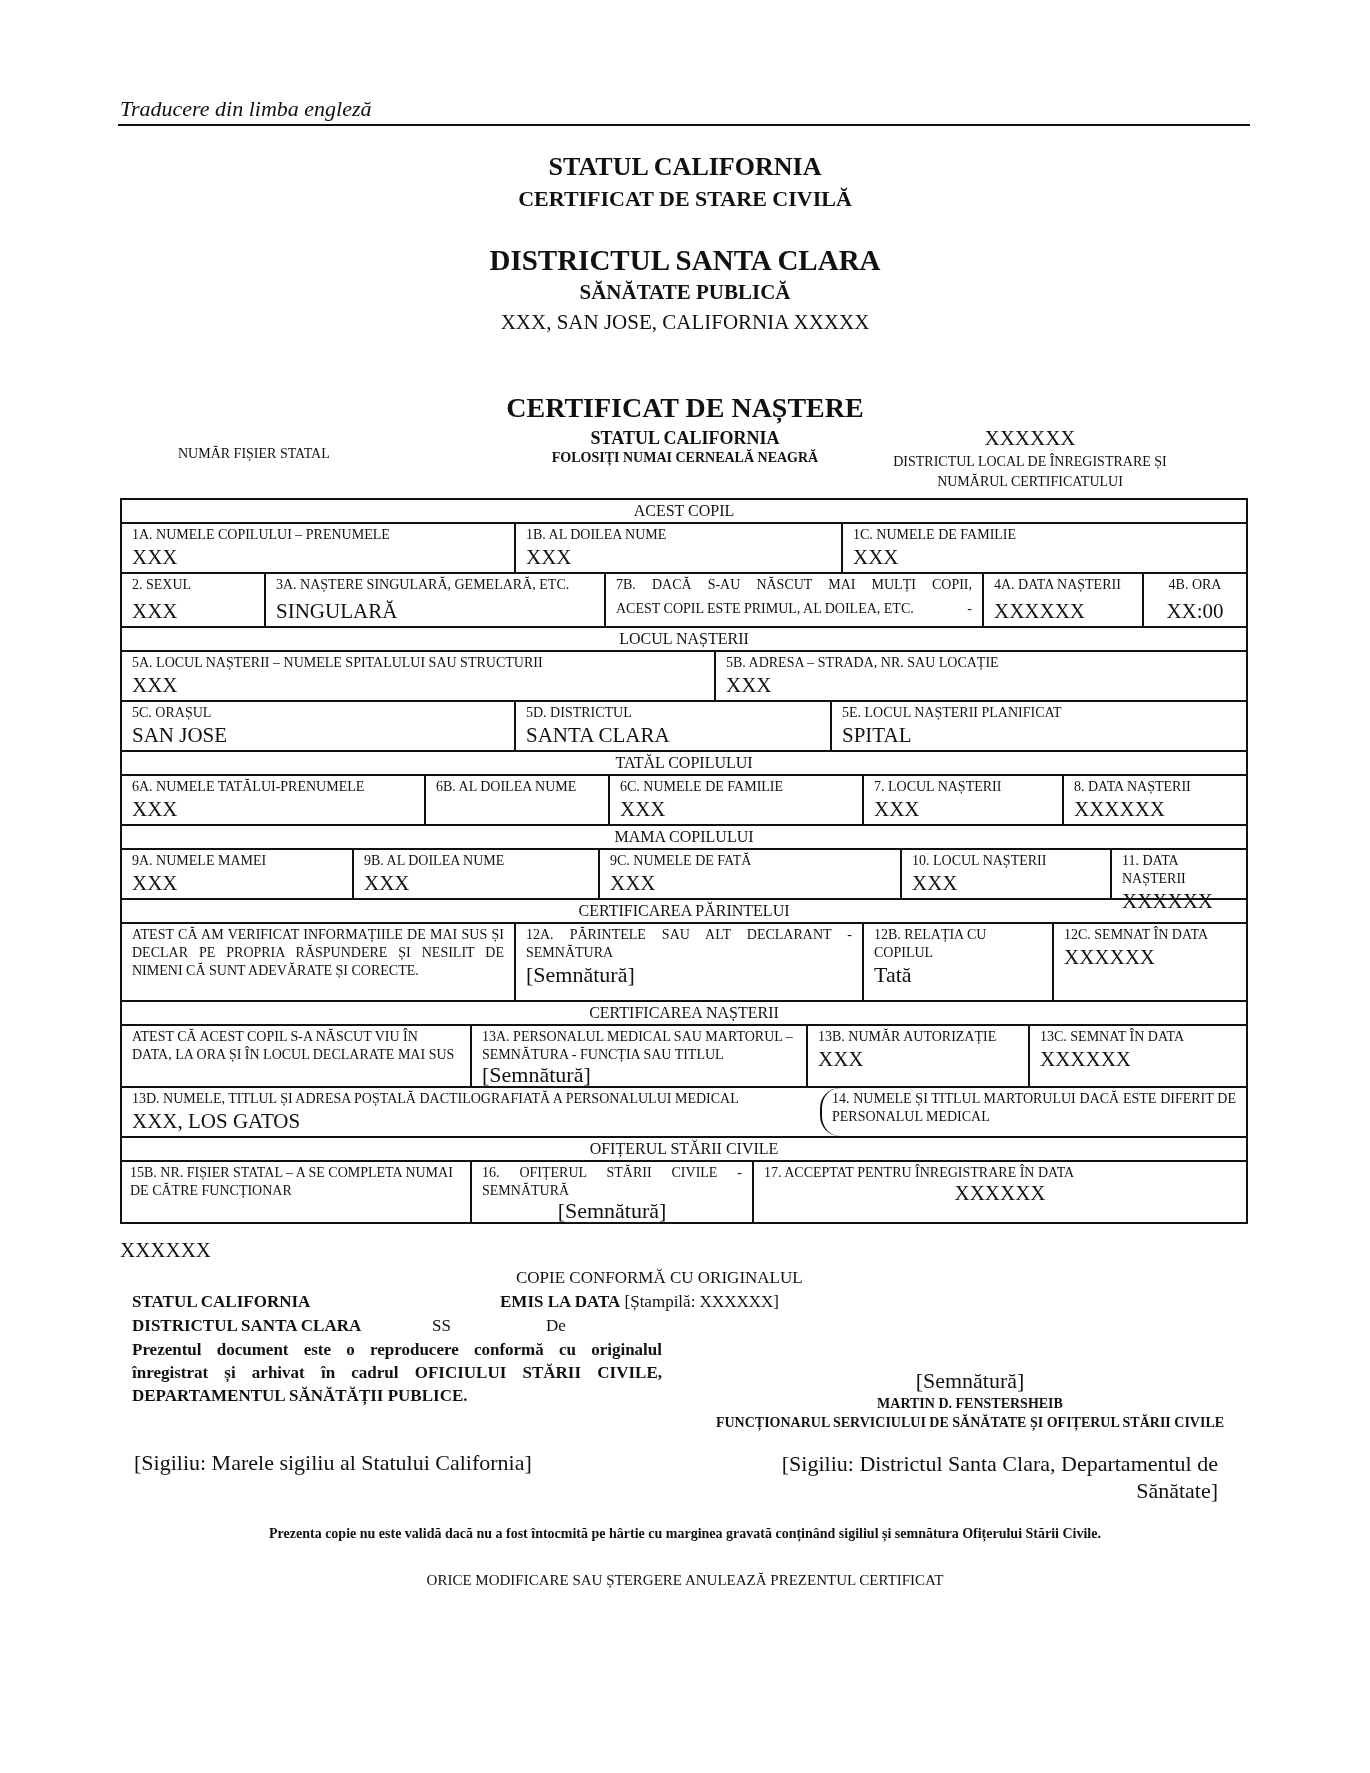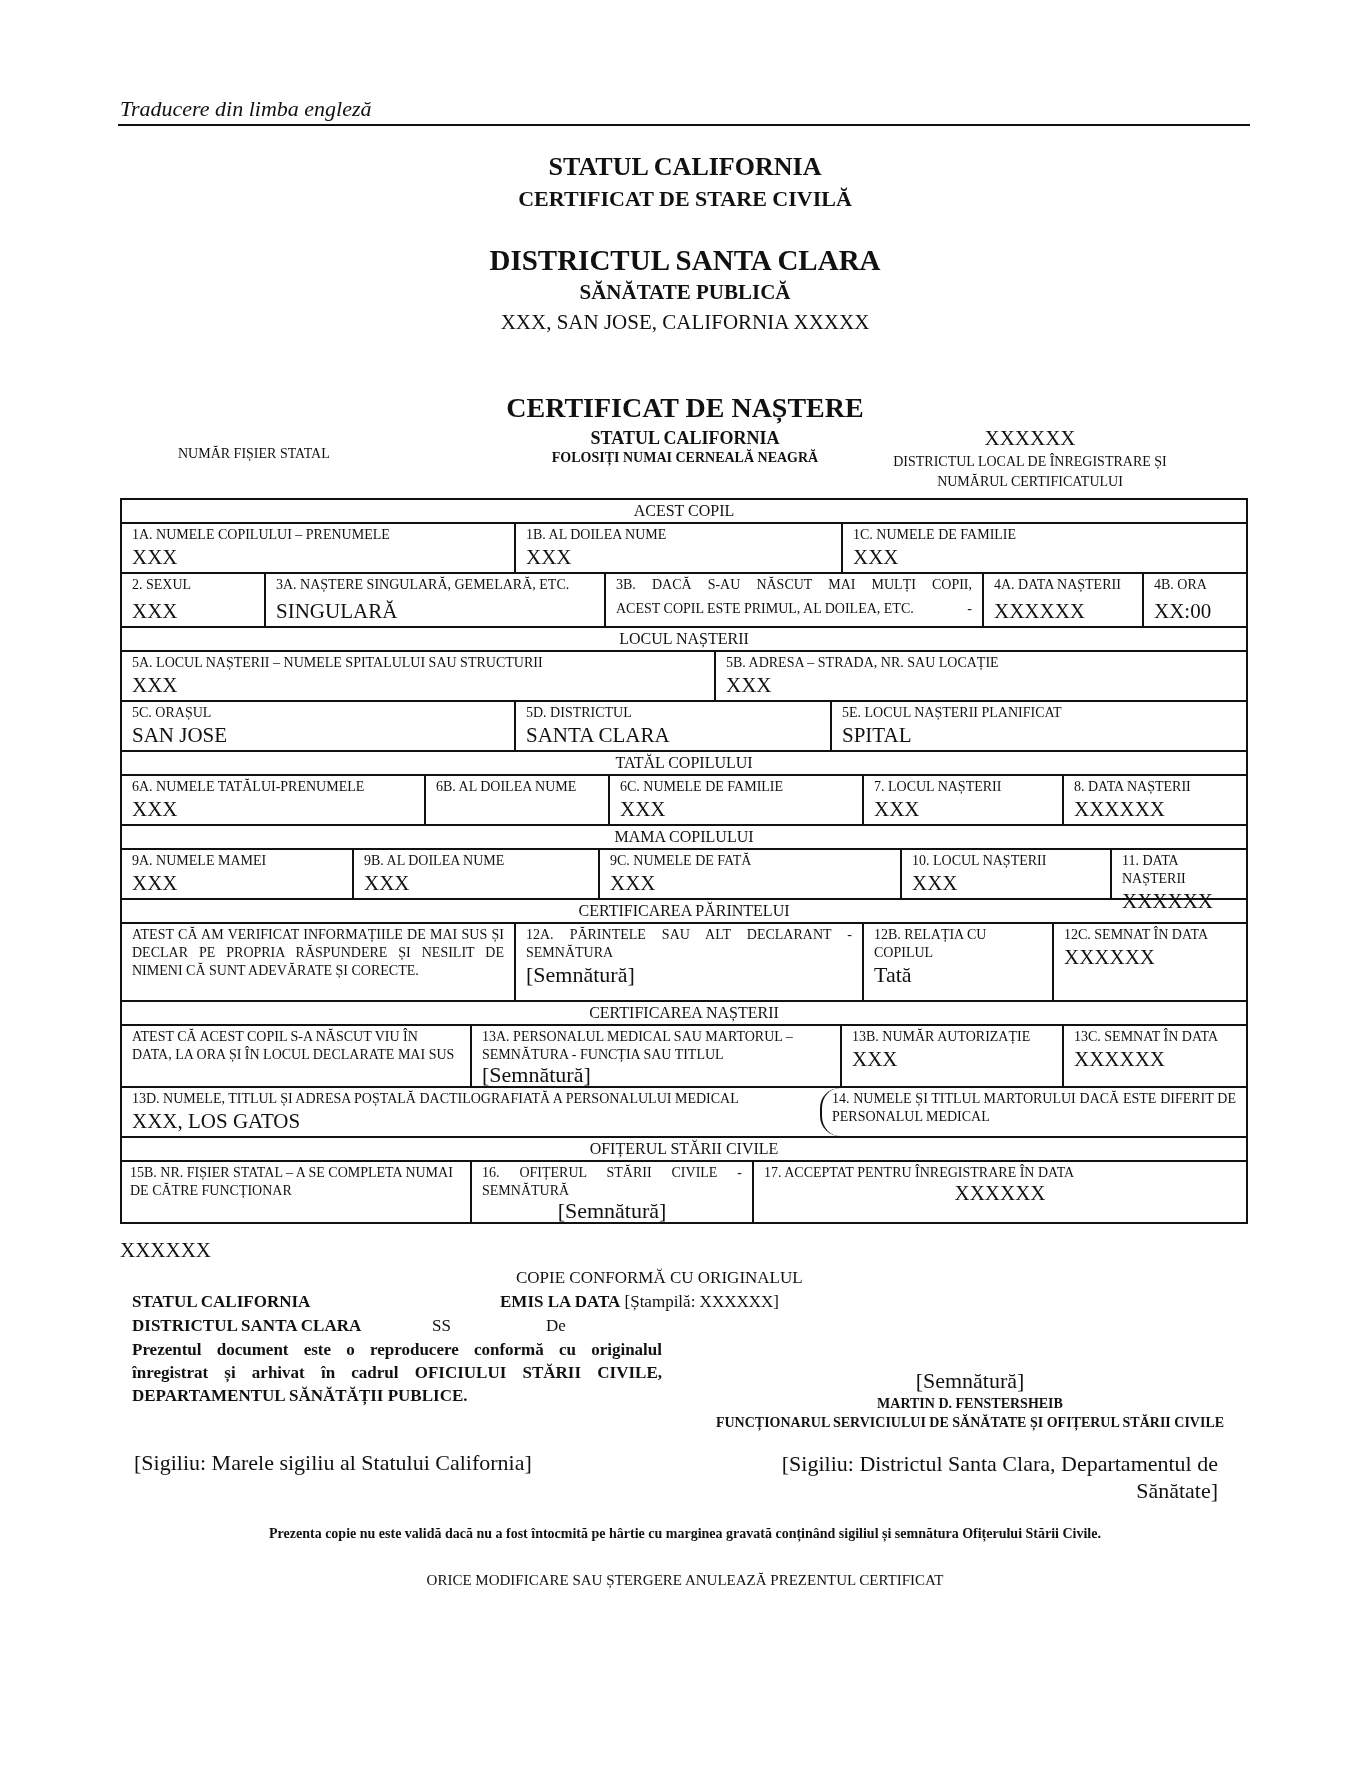"3B. DACĂ S-AU NĂSCUT MAI" div.lbl { text: 3B -> 7B }
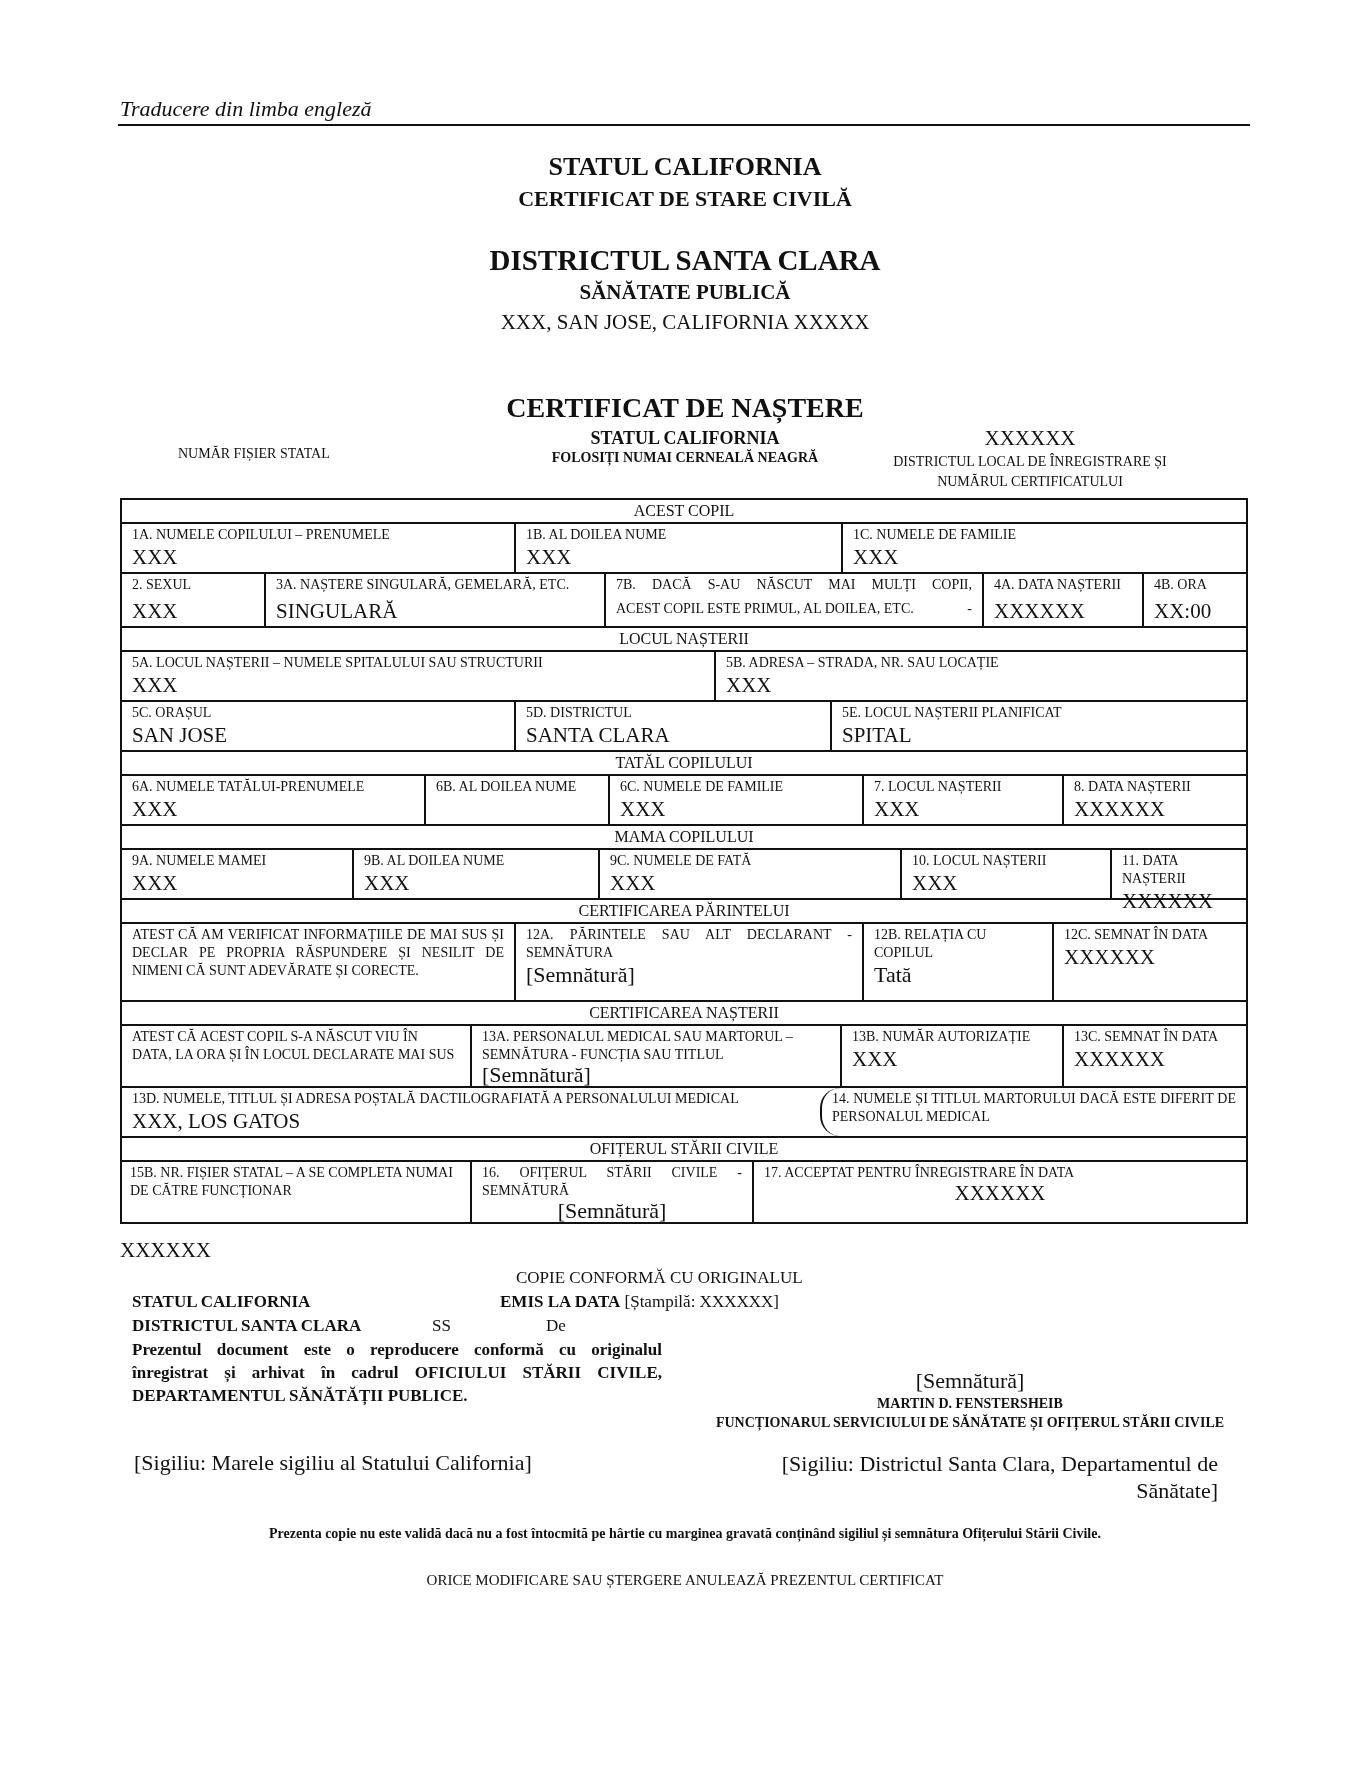"4B. ORA" div.cell { text-align: none -> center }
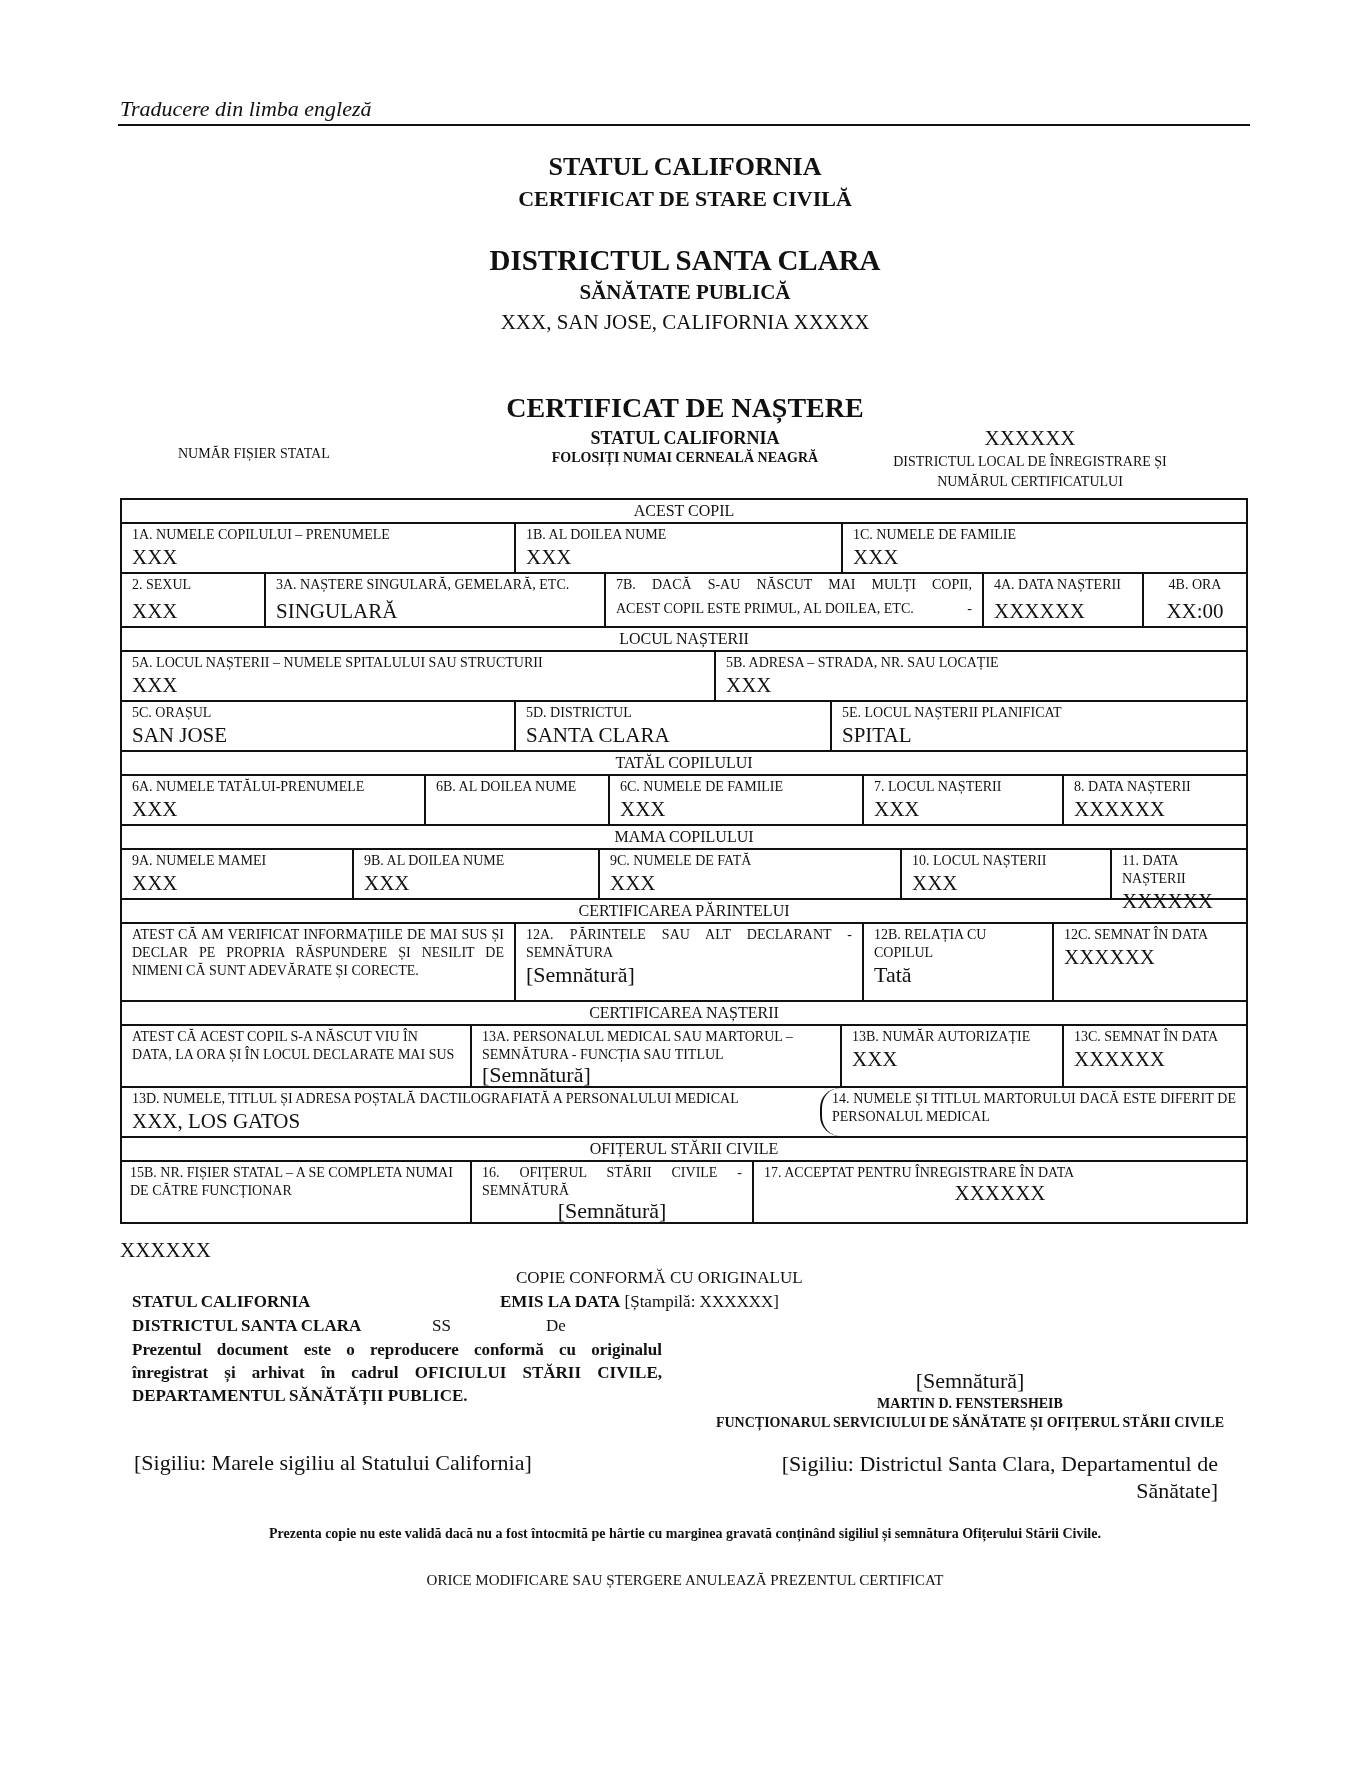"13A. PERSONALUL MEDICAL SAU MARTORUL" div.cell { width: 370px -> 336px }
